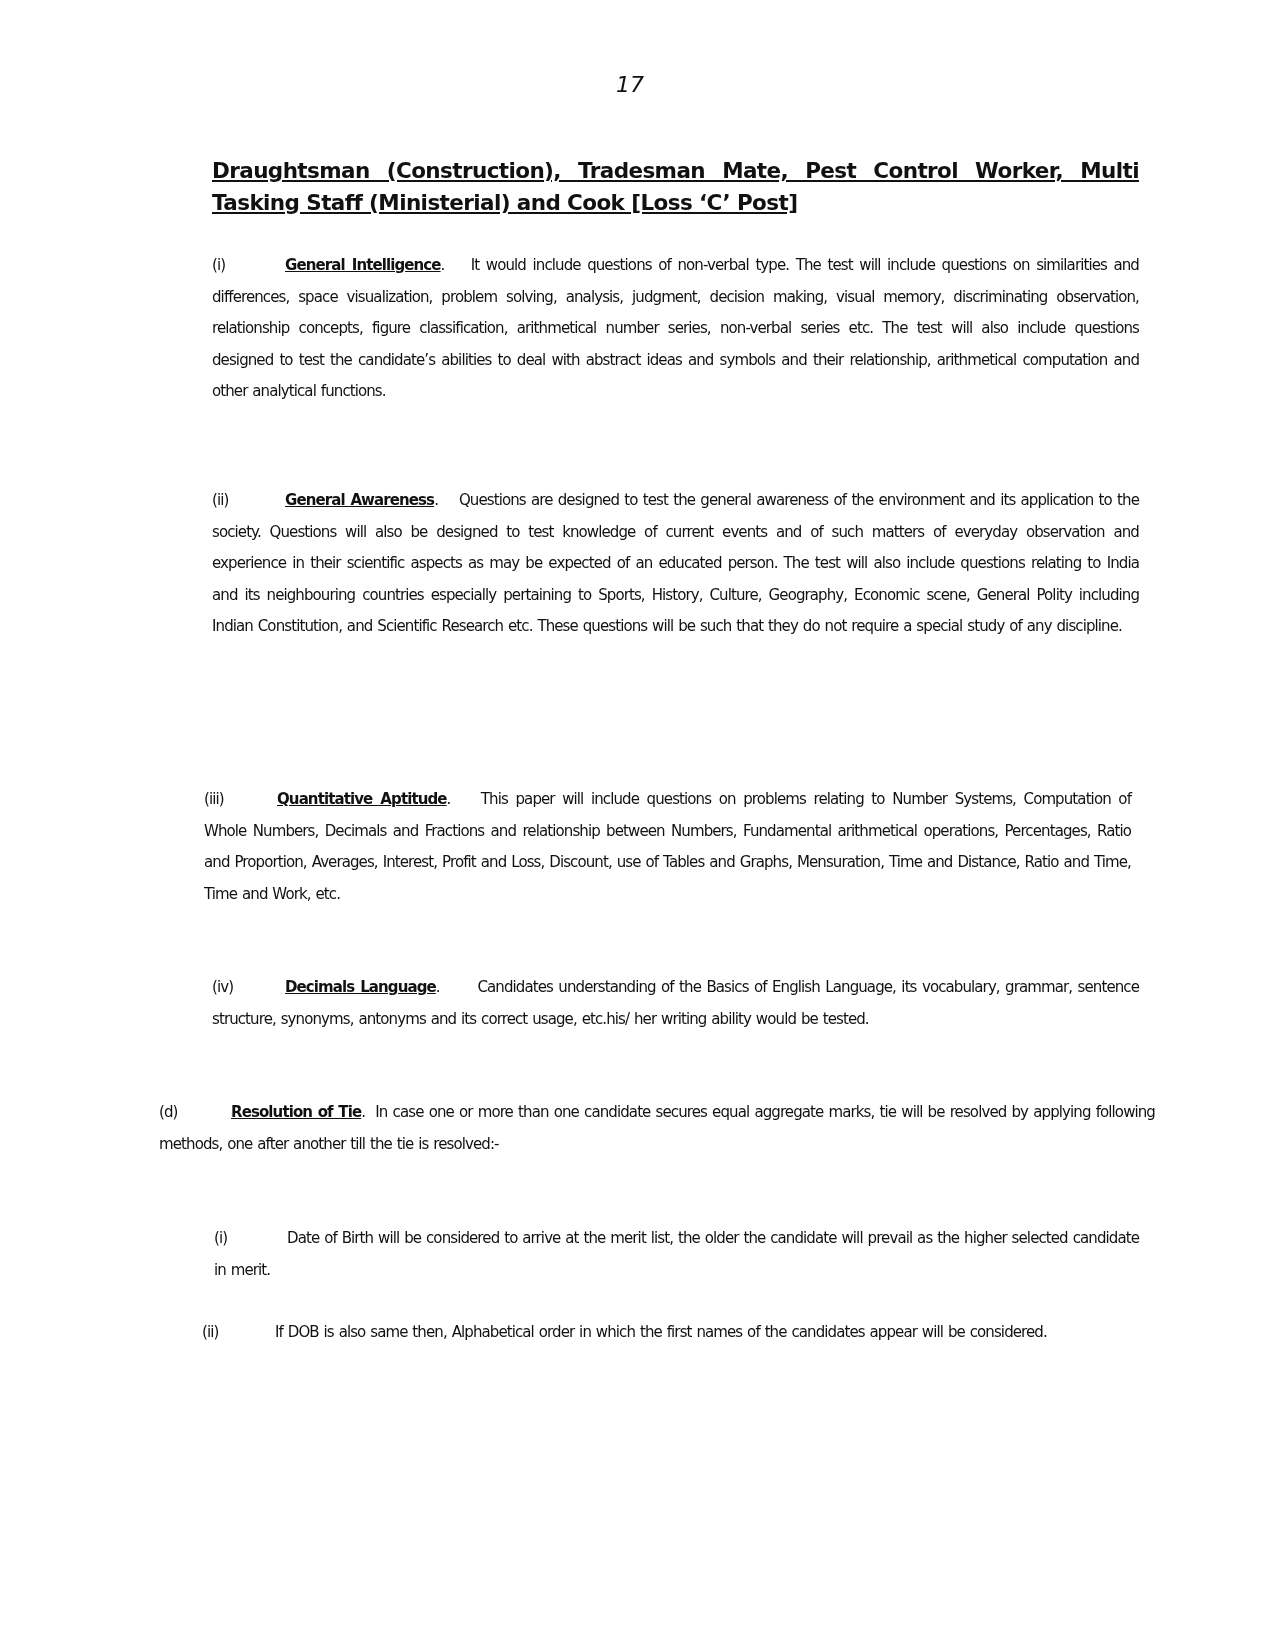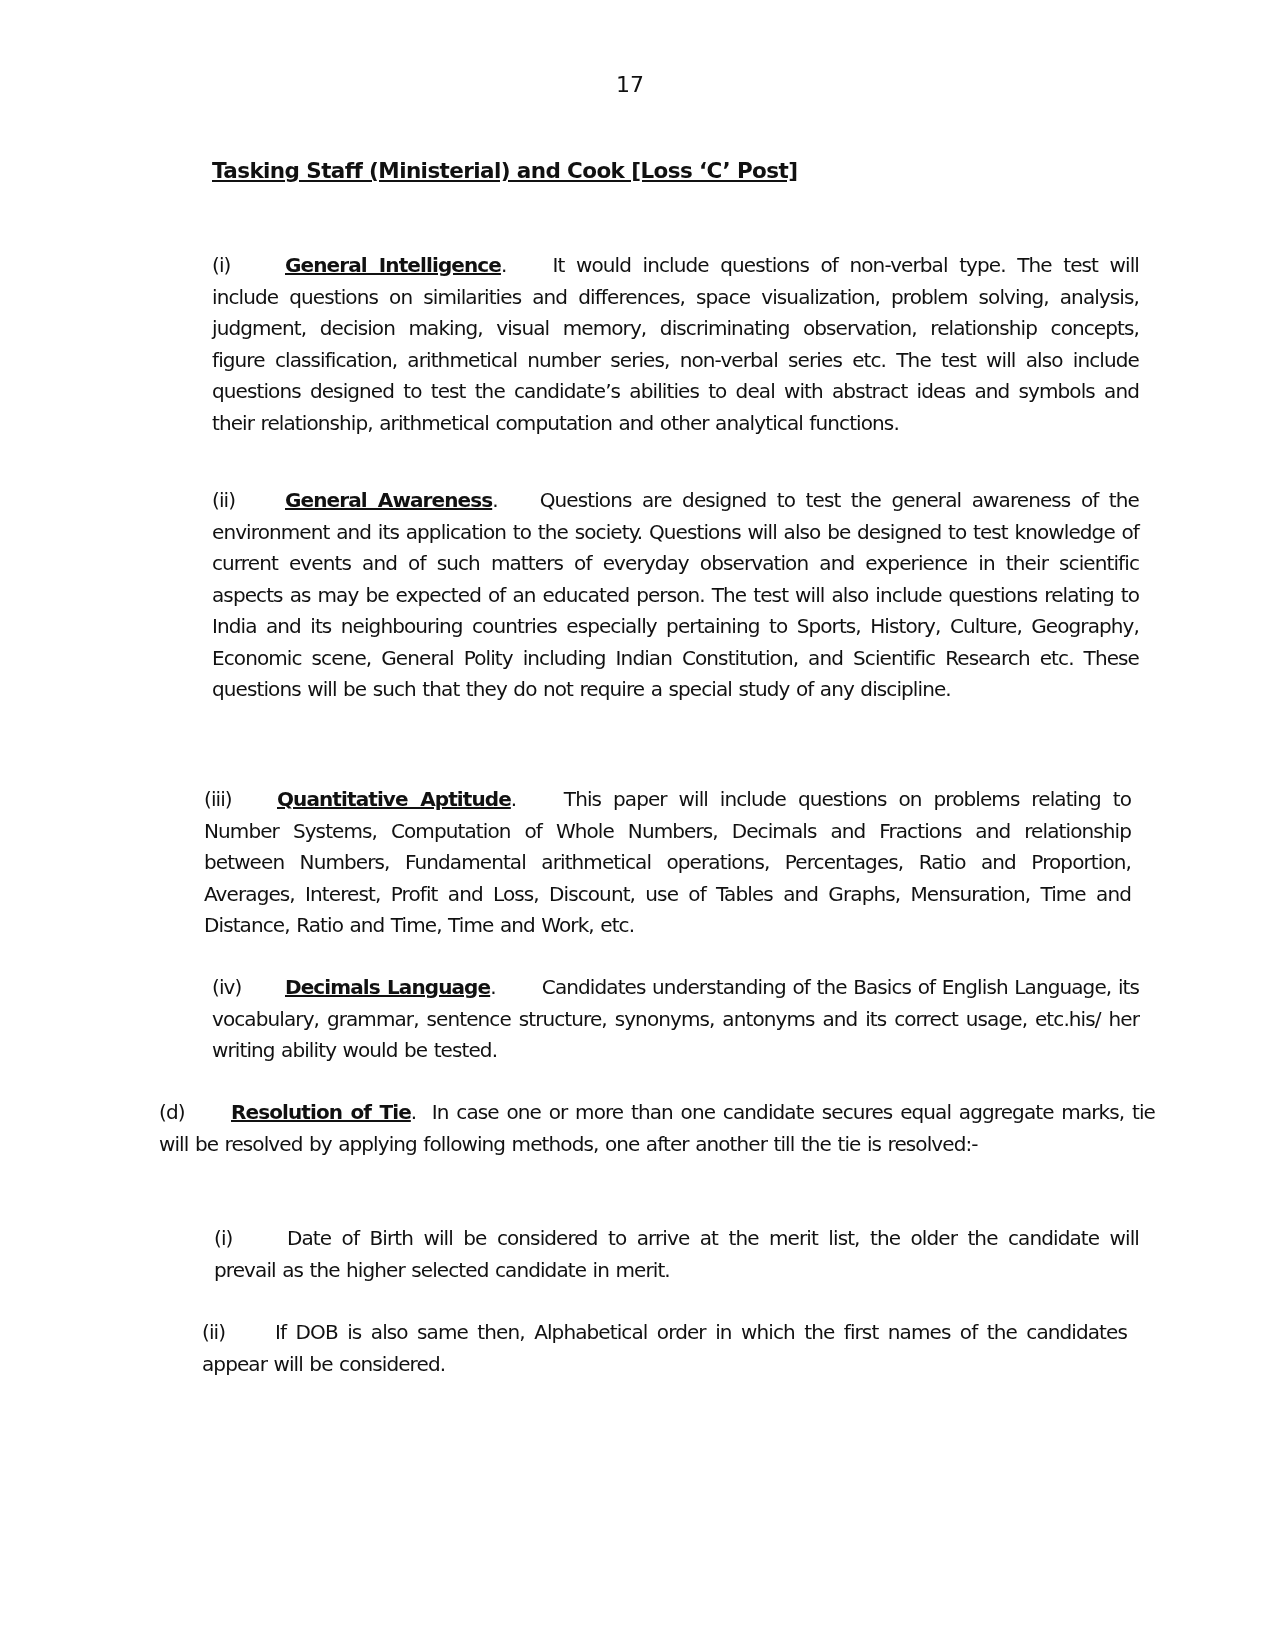"17" .page-num { font-style: none -> italic }
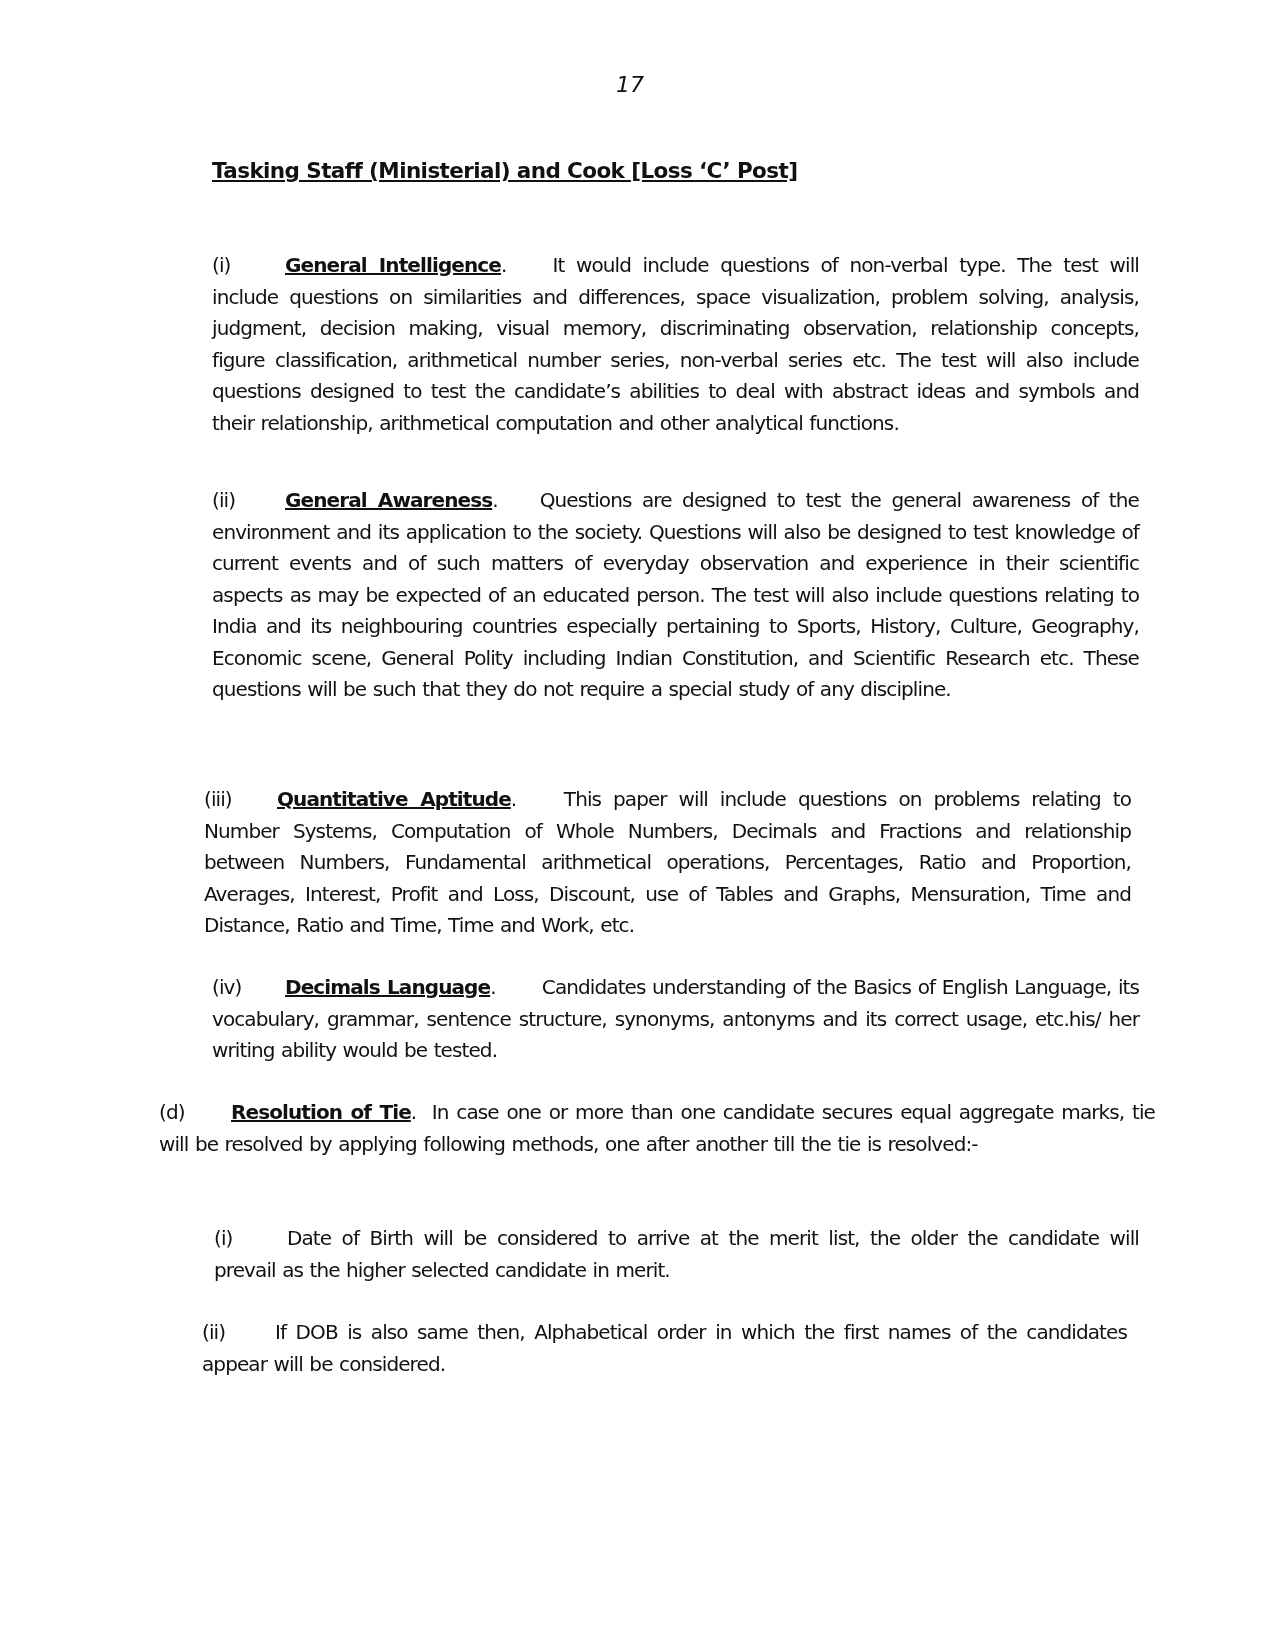"Draughtsman (Construction), Tradesman" span.line1 { html: none -> <span>Draughtsman (Construction), Tradesman Mate, Pest Control Worker, Multi</span> }
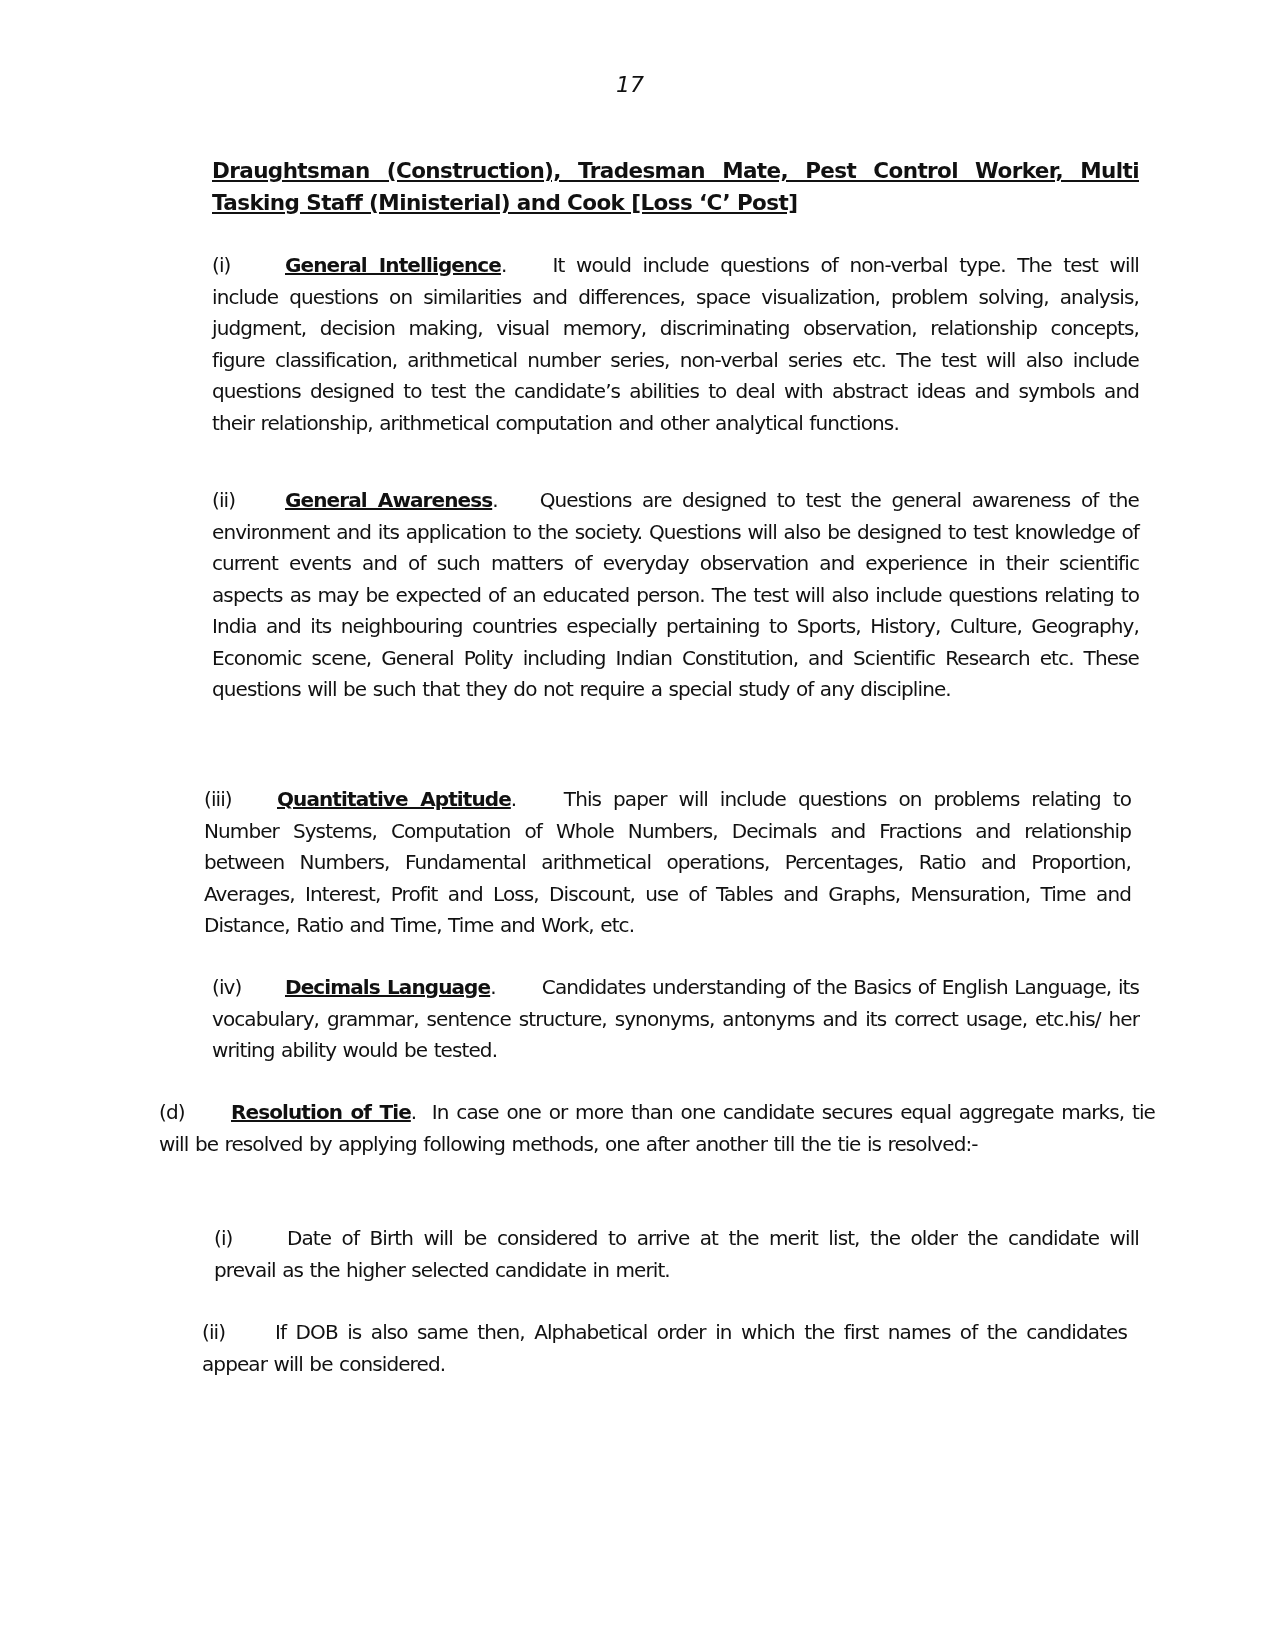"(i) General Intelligence. It would" .block { font-size: 20px -> 15px }
